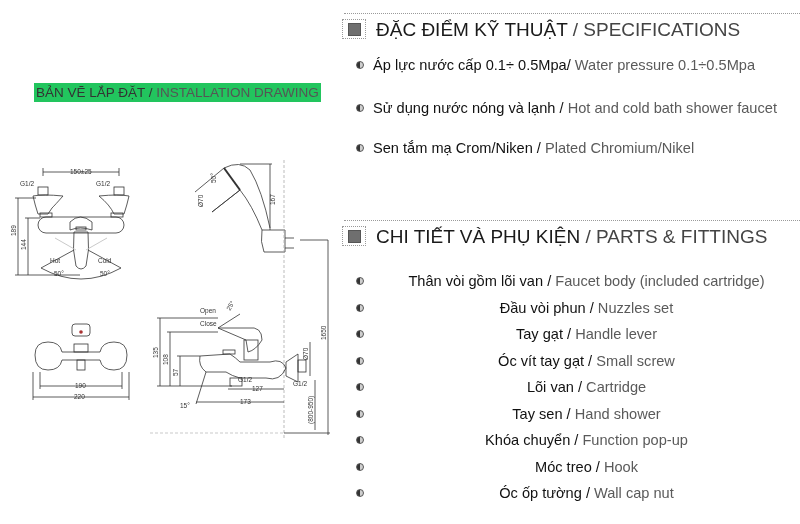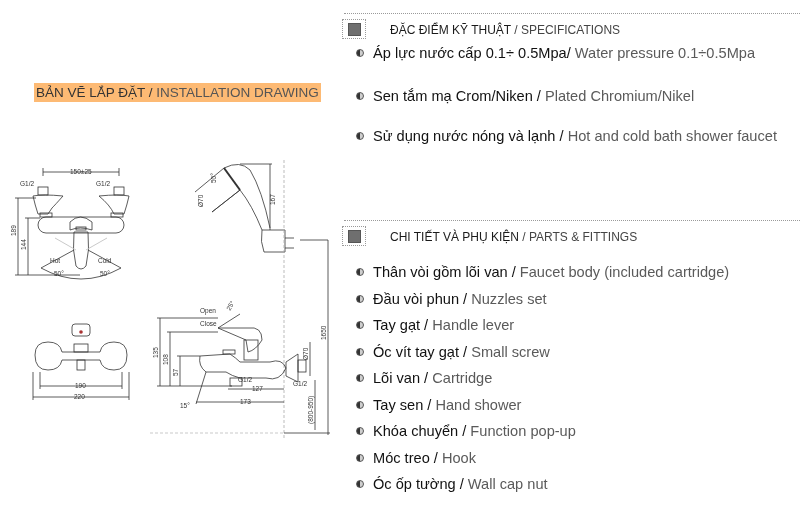"ĐẶC ĐIỂM KỸ THUẬT /" .section-head .title { font-size: 12px -> 19px; left: 52px -> 38px }
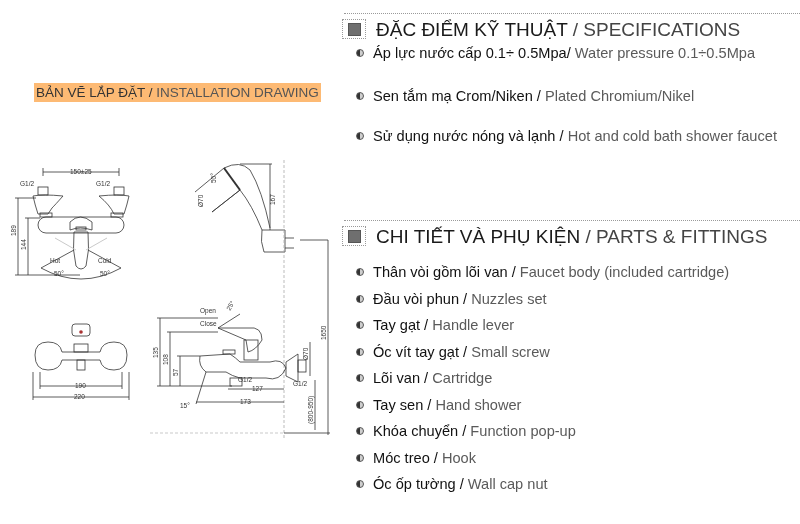"Áp lực nước cấp 0.1÷" ul.items { margin-top: 0 -> 12px }
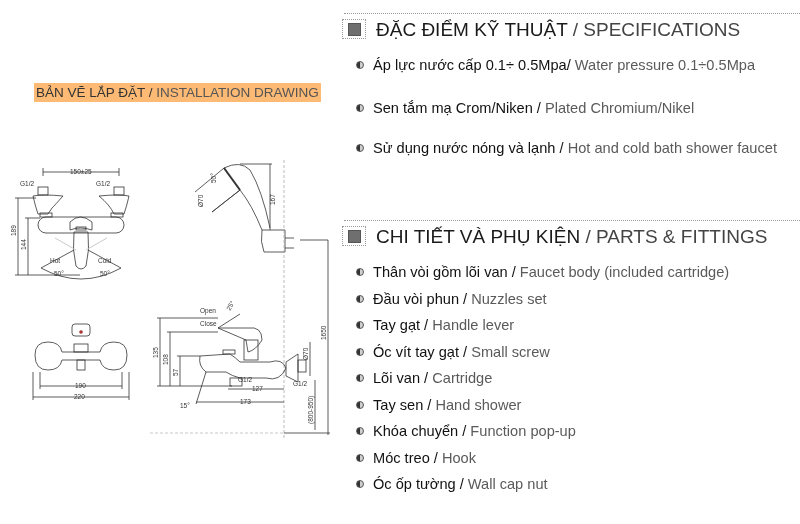"BẢN VẼ LẮP ĐẶT /" .install-title { background: #fdba74 -> #22c55e }
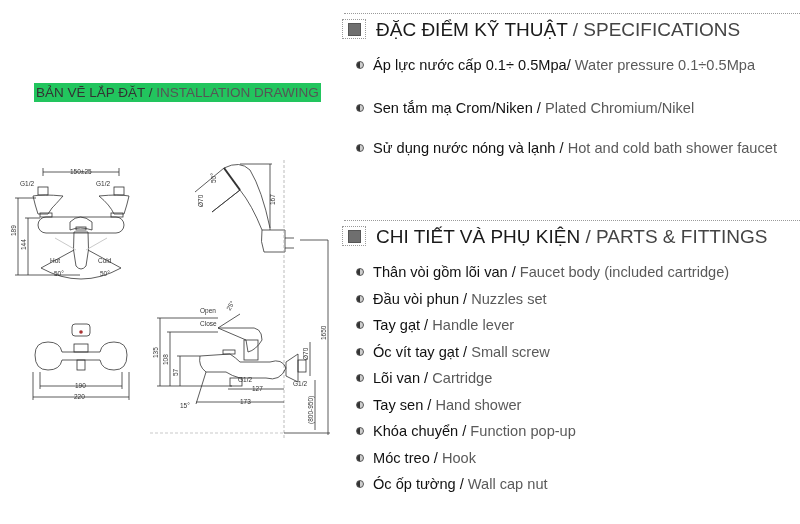"Sen tắm mạ Crom/Niken /" li.item { order: before "Sử dụng nước nóng và" -> after "Sử dụng nước nóng và" }
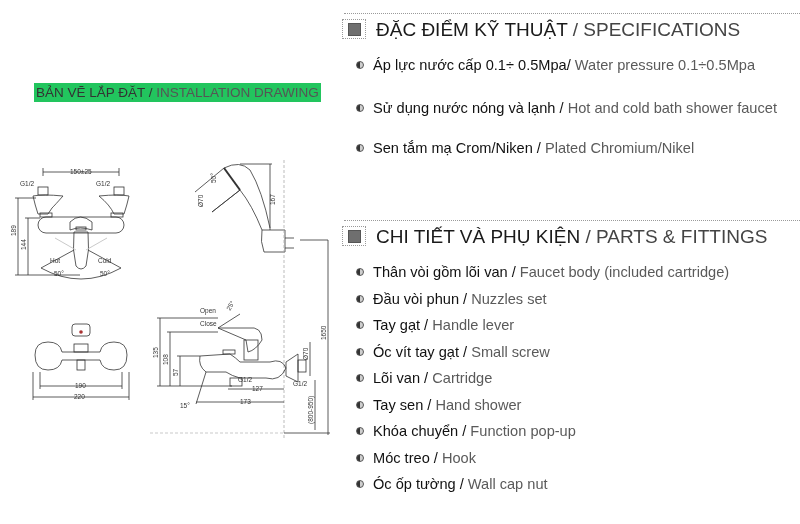"CHI TIẾT VÀ PHỤ KIỆN" section.section { text-align: none -> center }
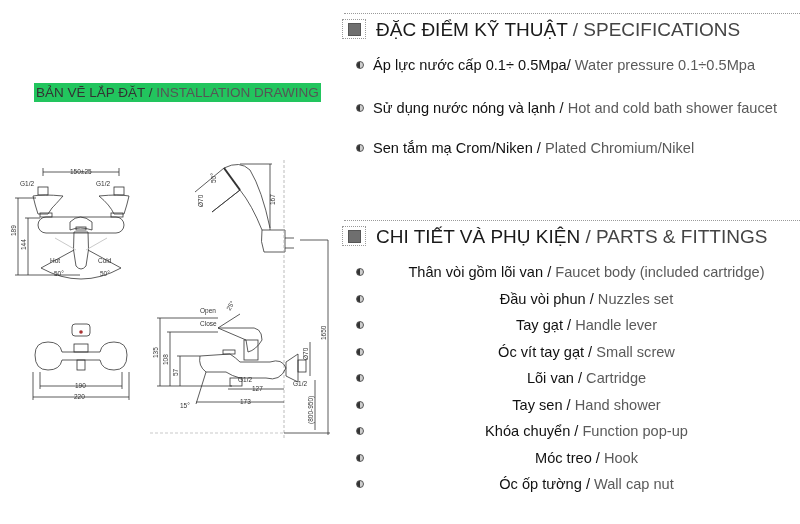"Thân vòi gồm lõi van" ul.items { margin-top: 12px -> 21px }
